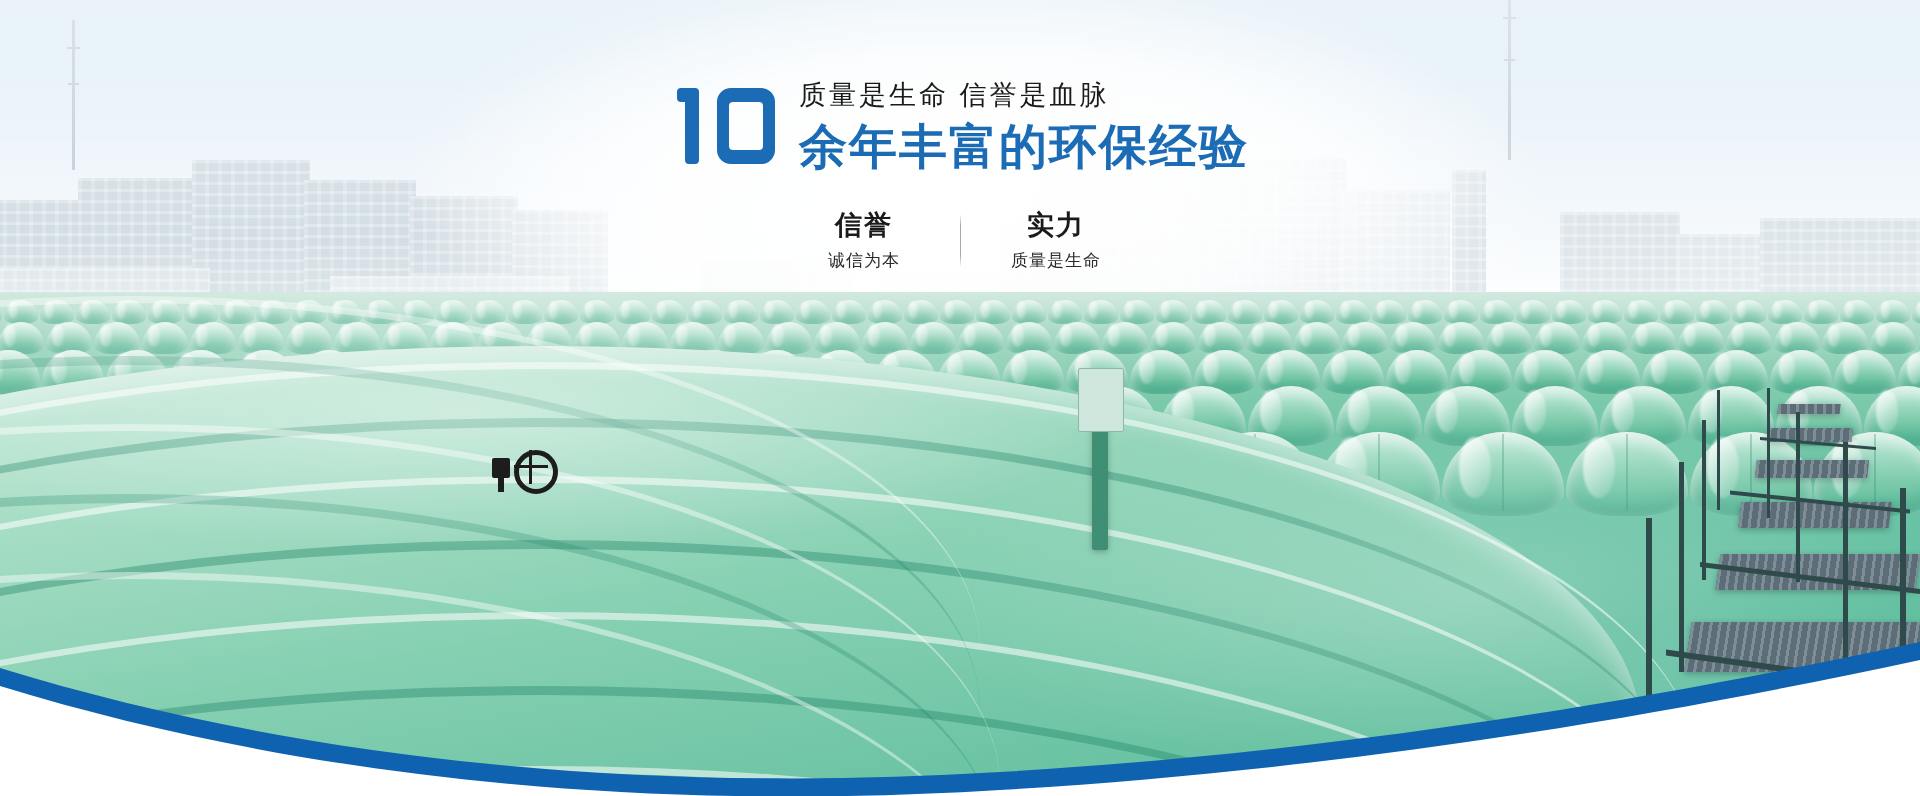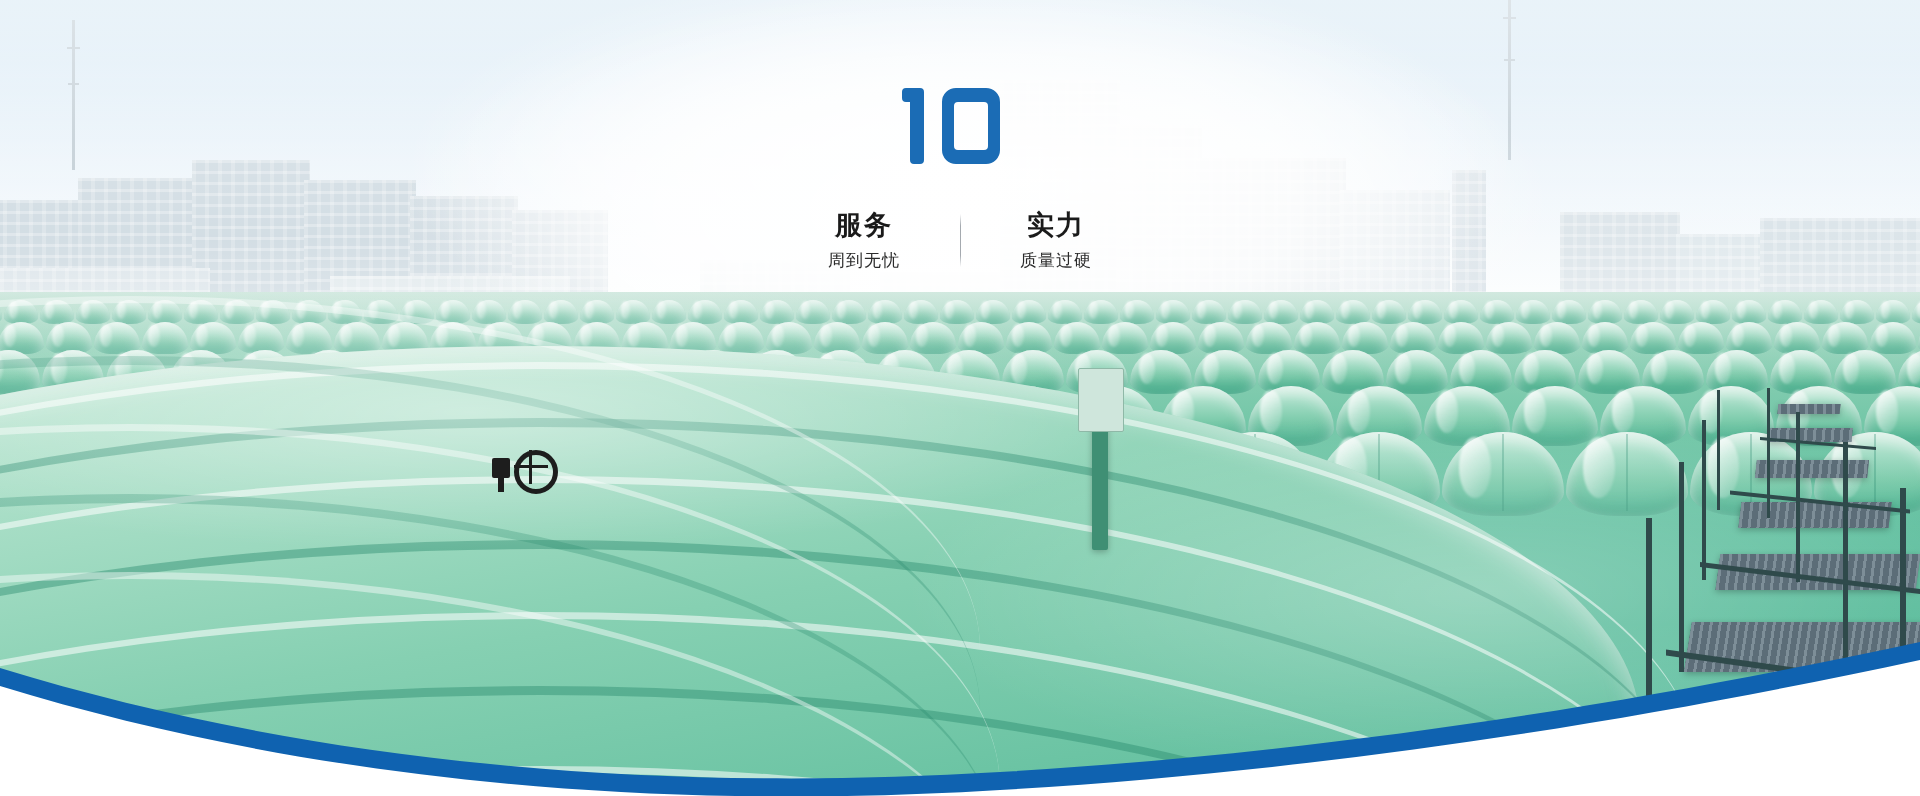"质量是生命 信誉是血脉" div.tagline { html: none -> <div>质量是生命 信誉是血脉</div> }
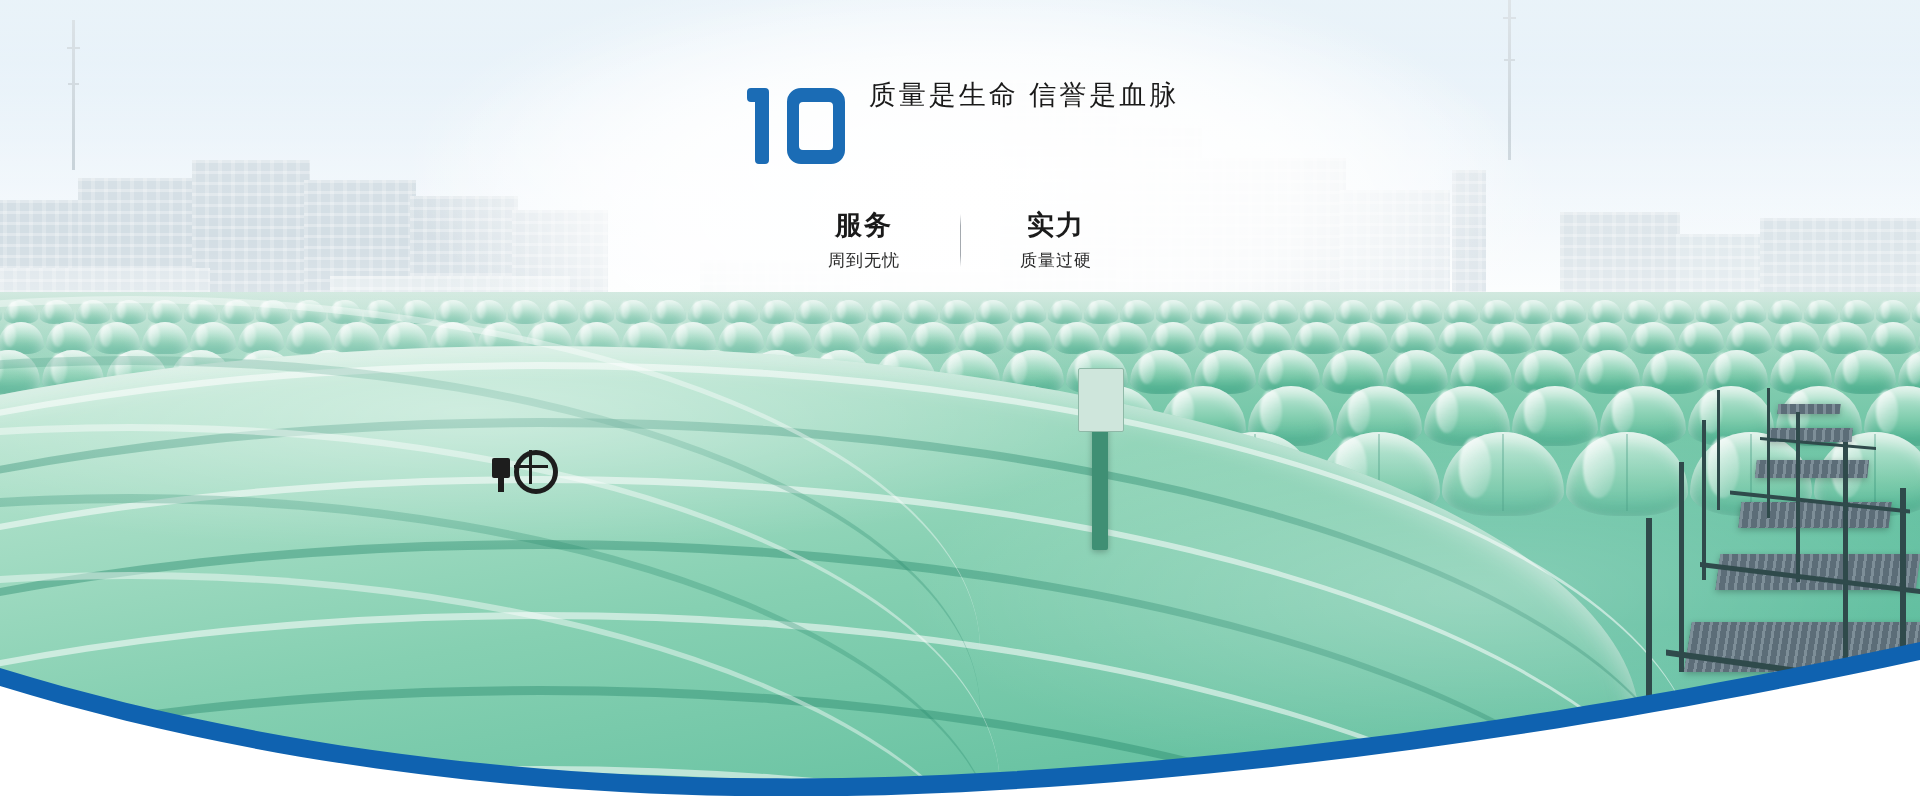"余年丰富的环保经验" div.maintitle { html: none -> <div>余年丰富的环保经验</div> }
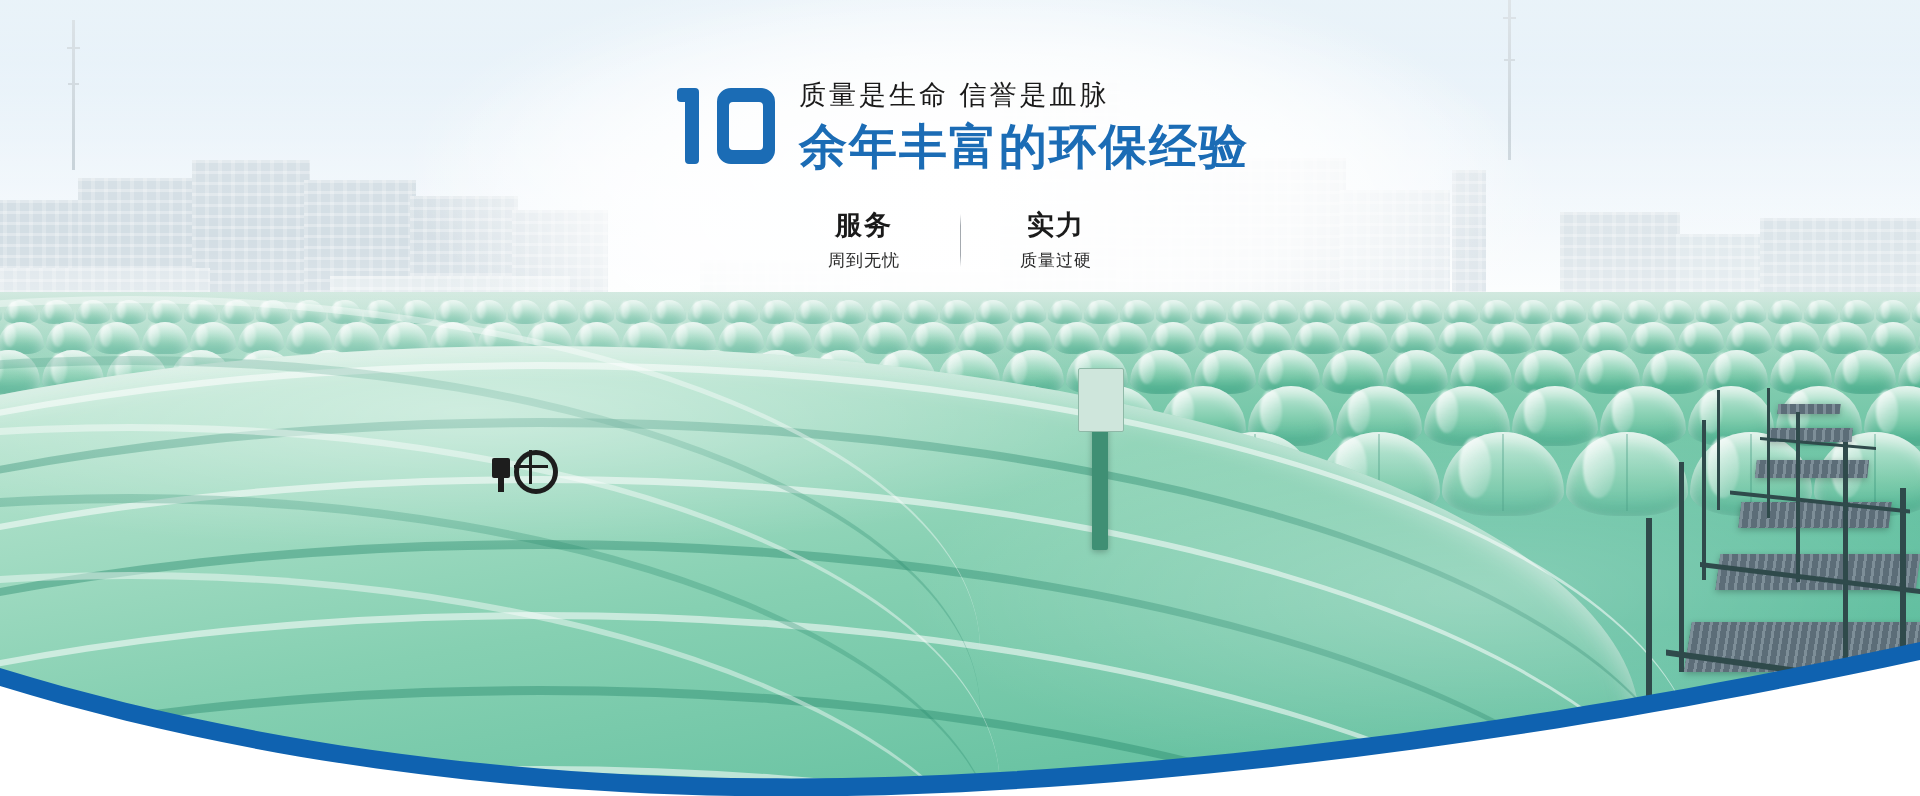"信誉" div.feat { html: none -> <div> <div>信誉</div> <div>诚信为本</div> </div> }
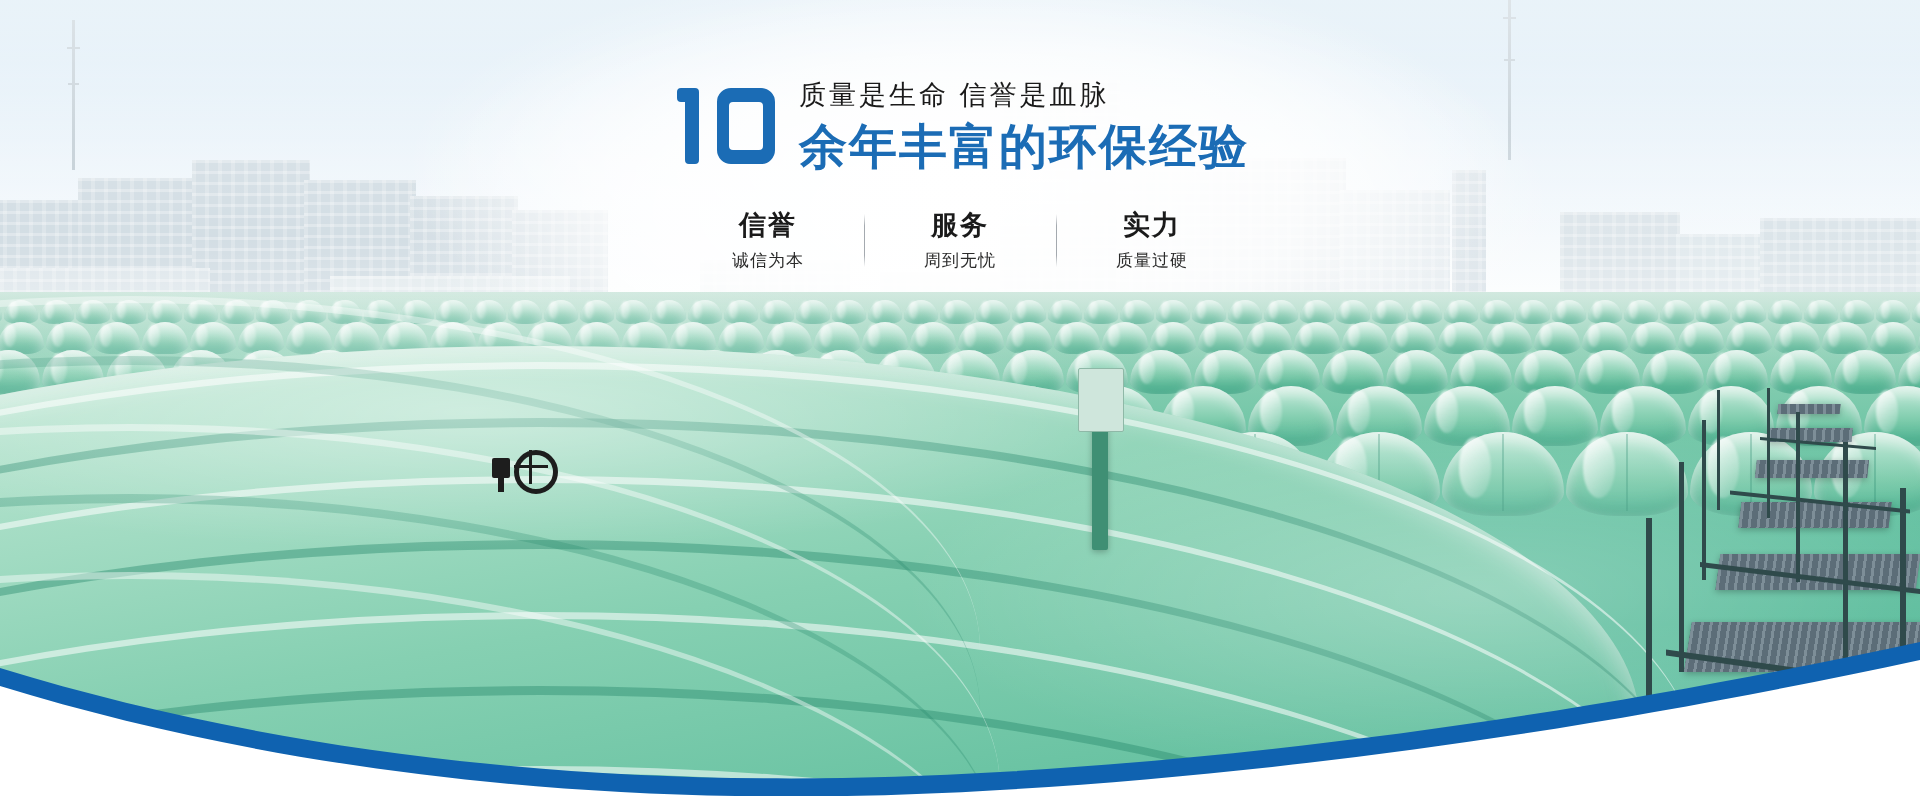"服务" div.feat { html: <div> <div>服务</div> <div>周到无忧</div> </div> -> none }
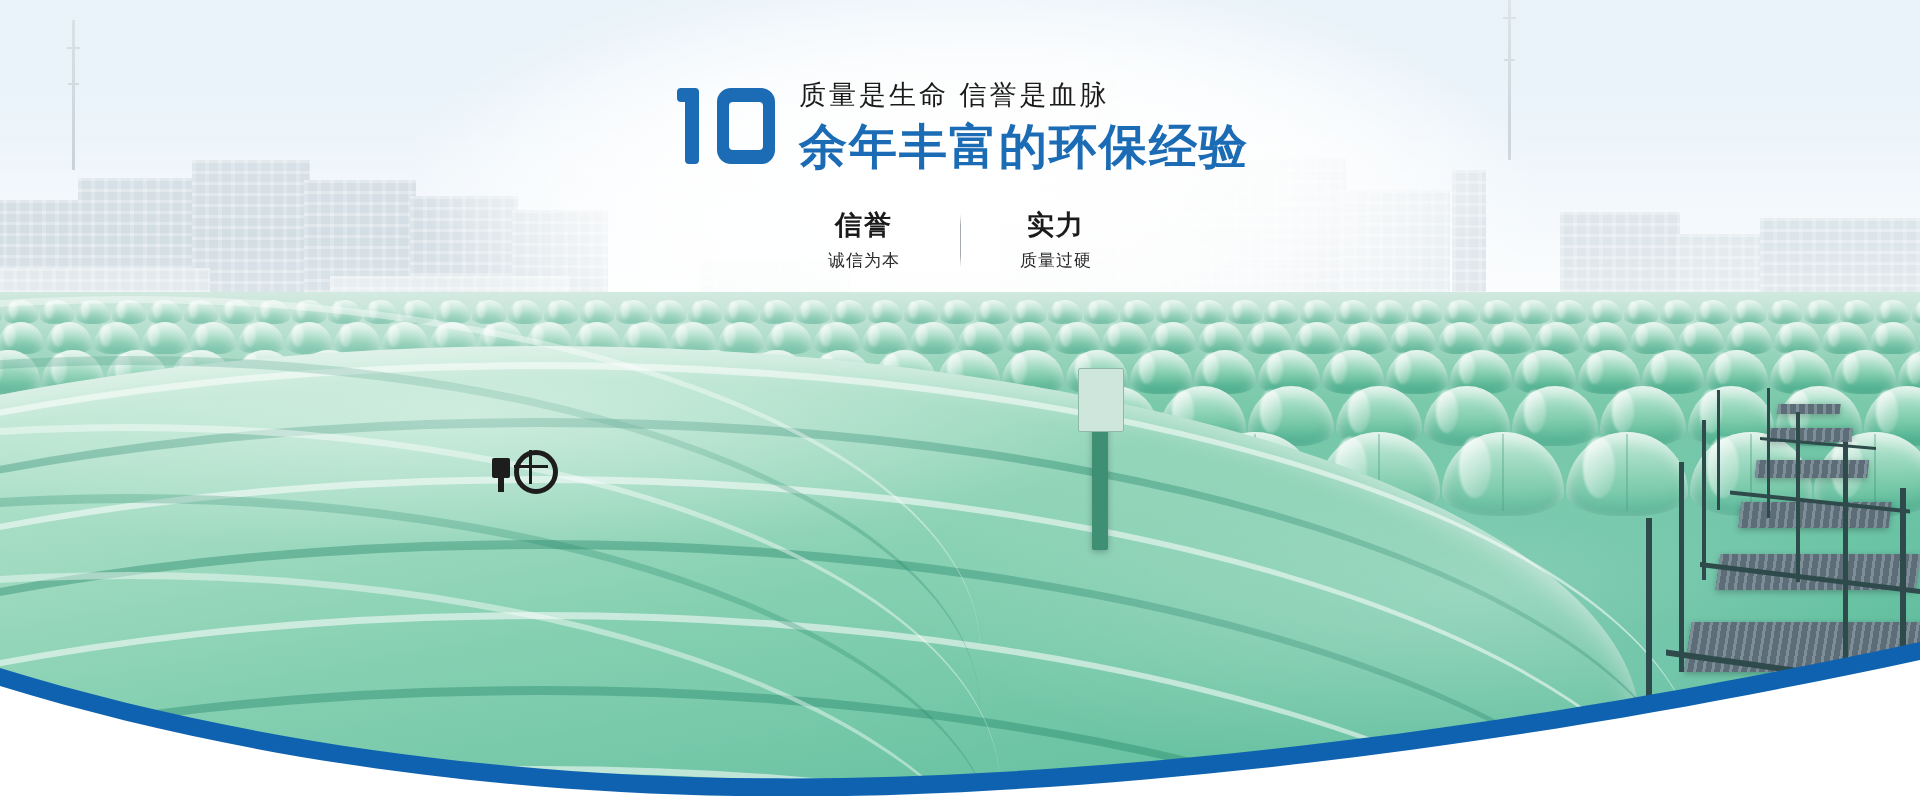"质量过硬" div.feat-sub { text: 过硬 -> 是生命 }
